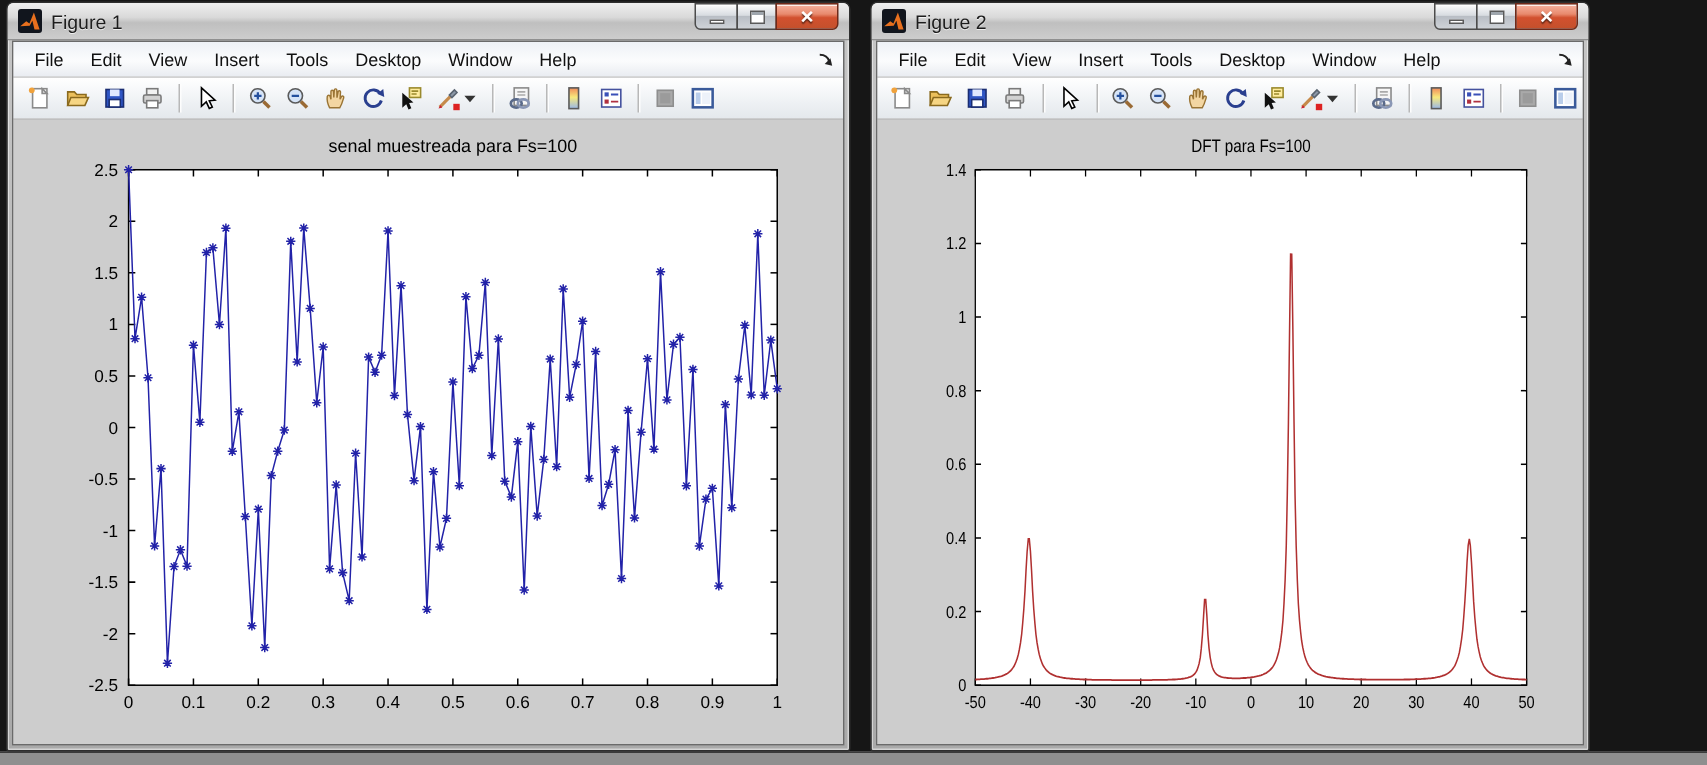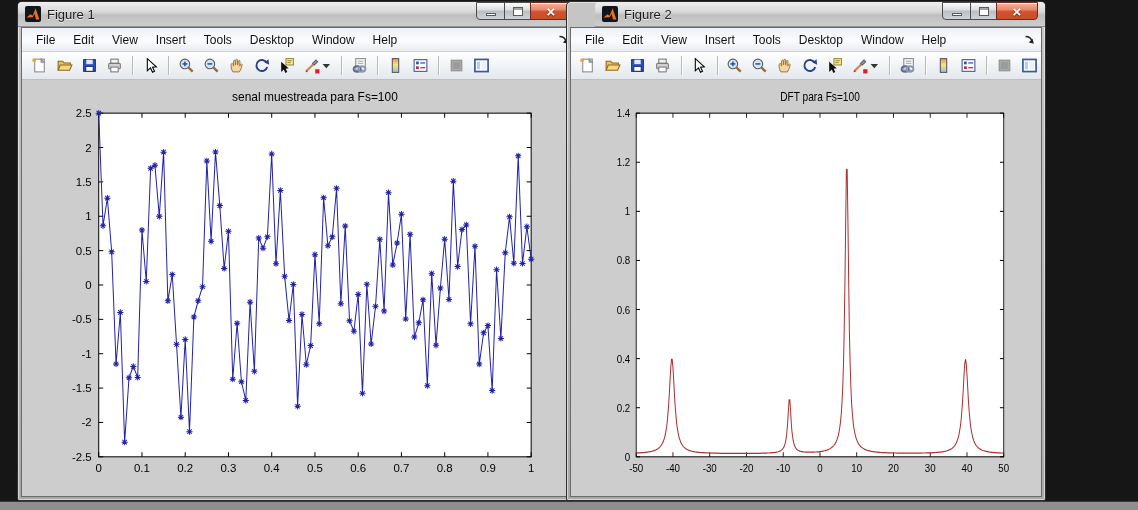"Figure 1" .win0 { left: 17px -> 4px }
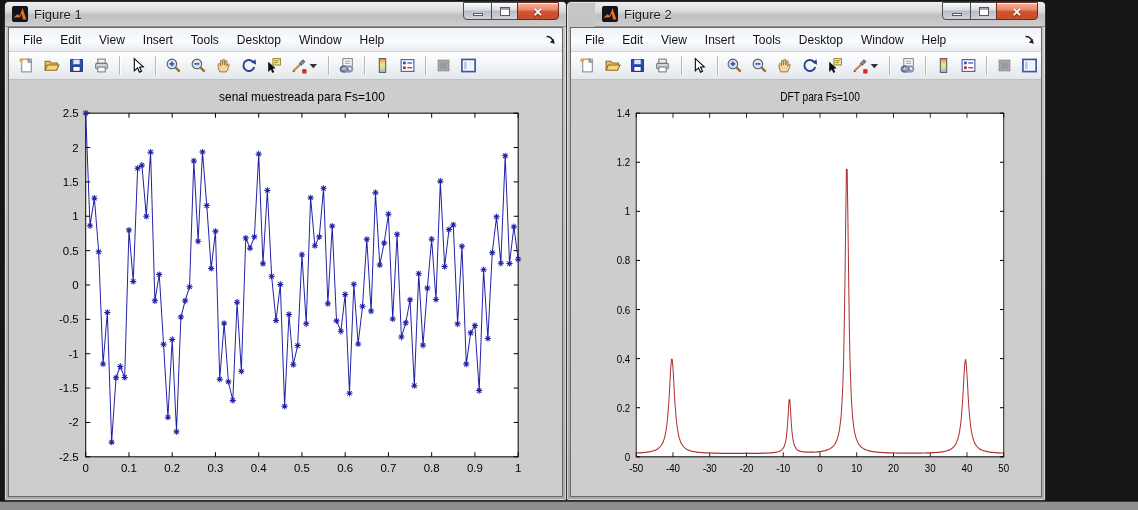"Figure 2" .win1 { left: 566px -> 580px; padding-left: 28px -> none }
